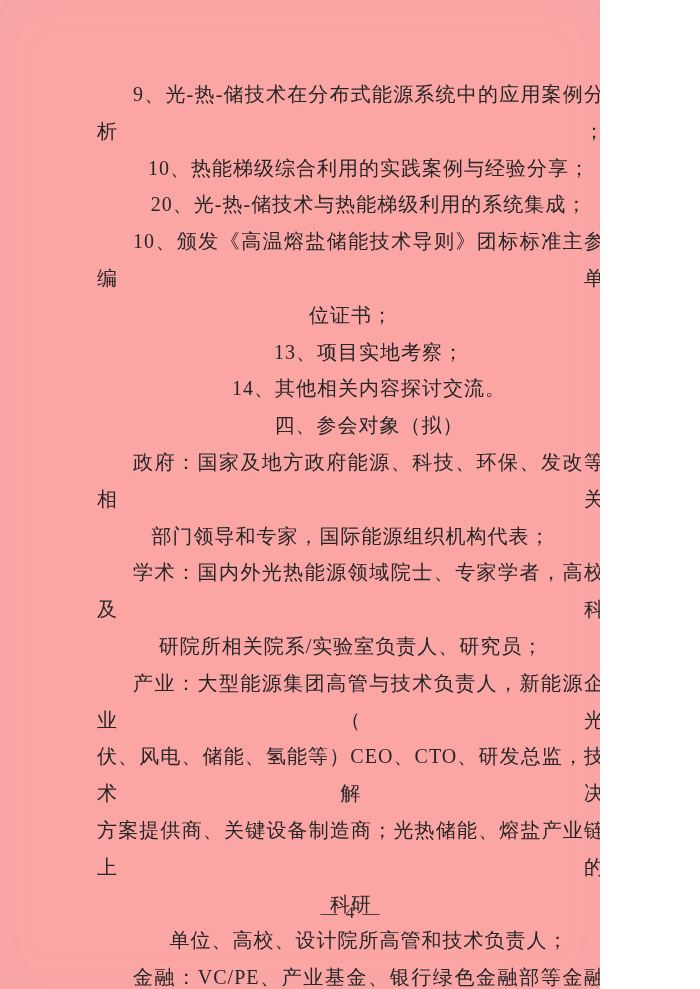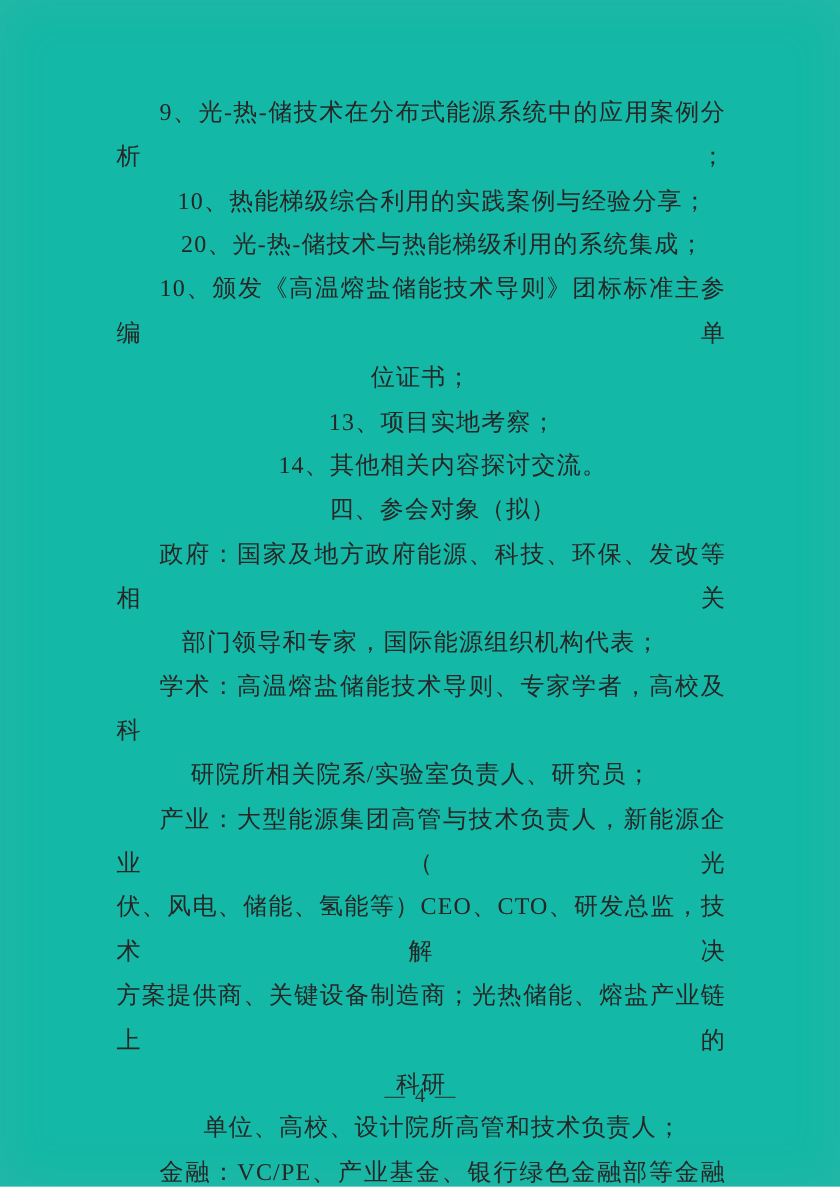"9、光-热-储技术在分布式能源系统中的应用案例分析；" .page { background: #14b8a6 -> #fca5a5; width: 700px -> 600px }
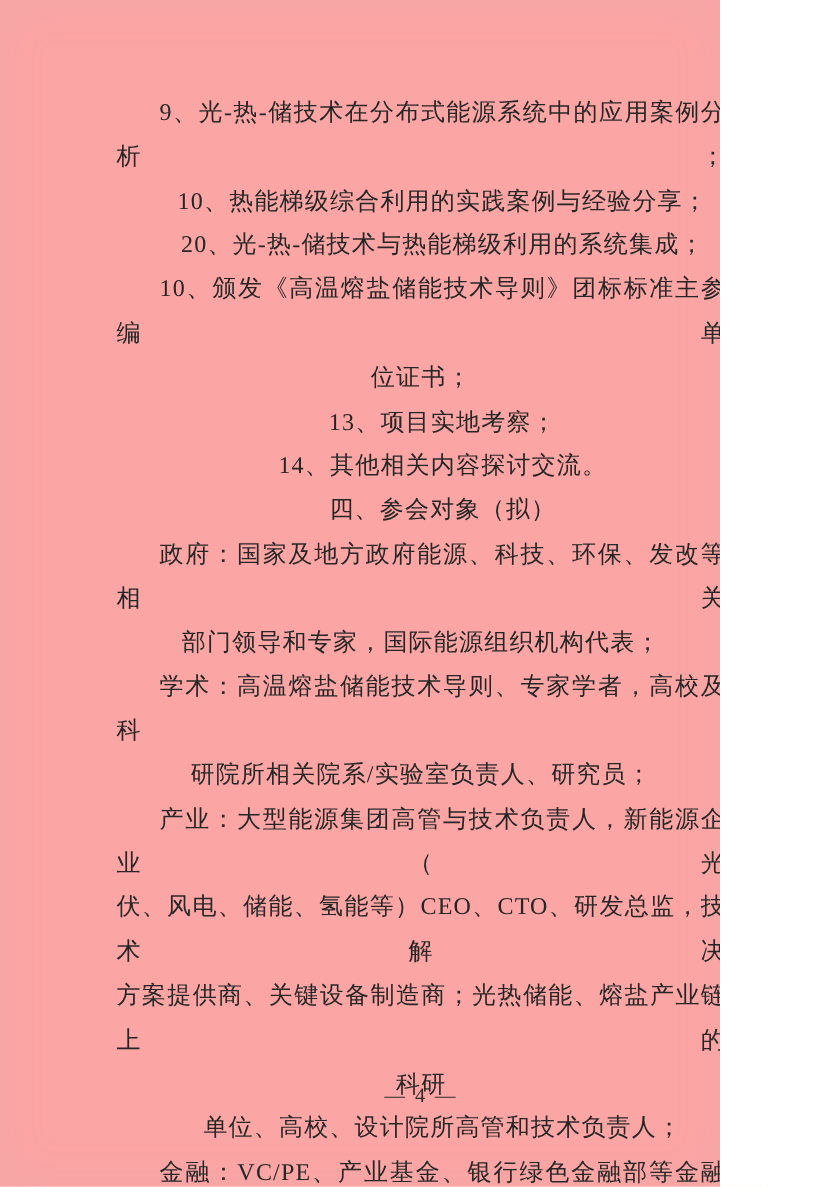"学术：高温熔盐储能技术导则、专家学者，高校及科" div.line { text: 高温熔盐储能技术导则 -> 国内外光热能源领域院士 }
